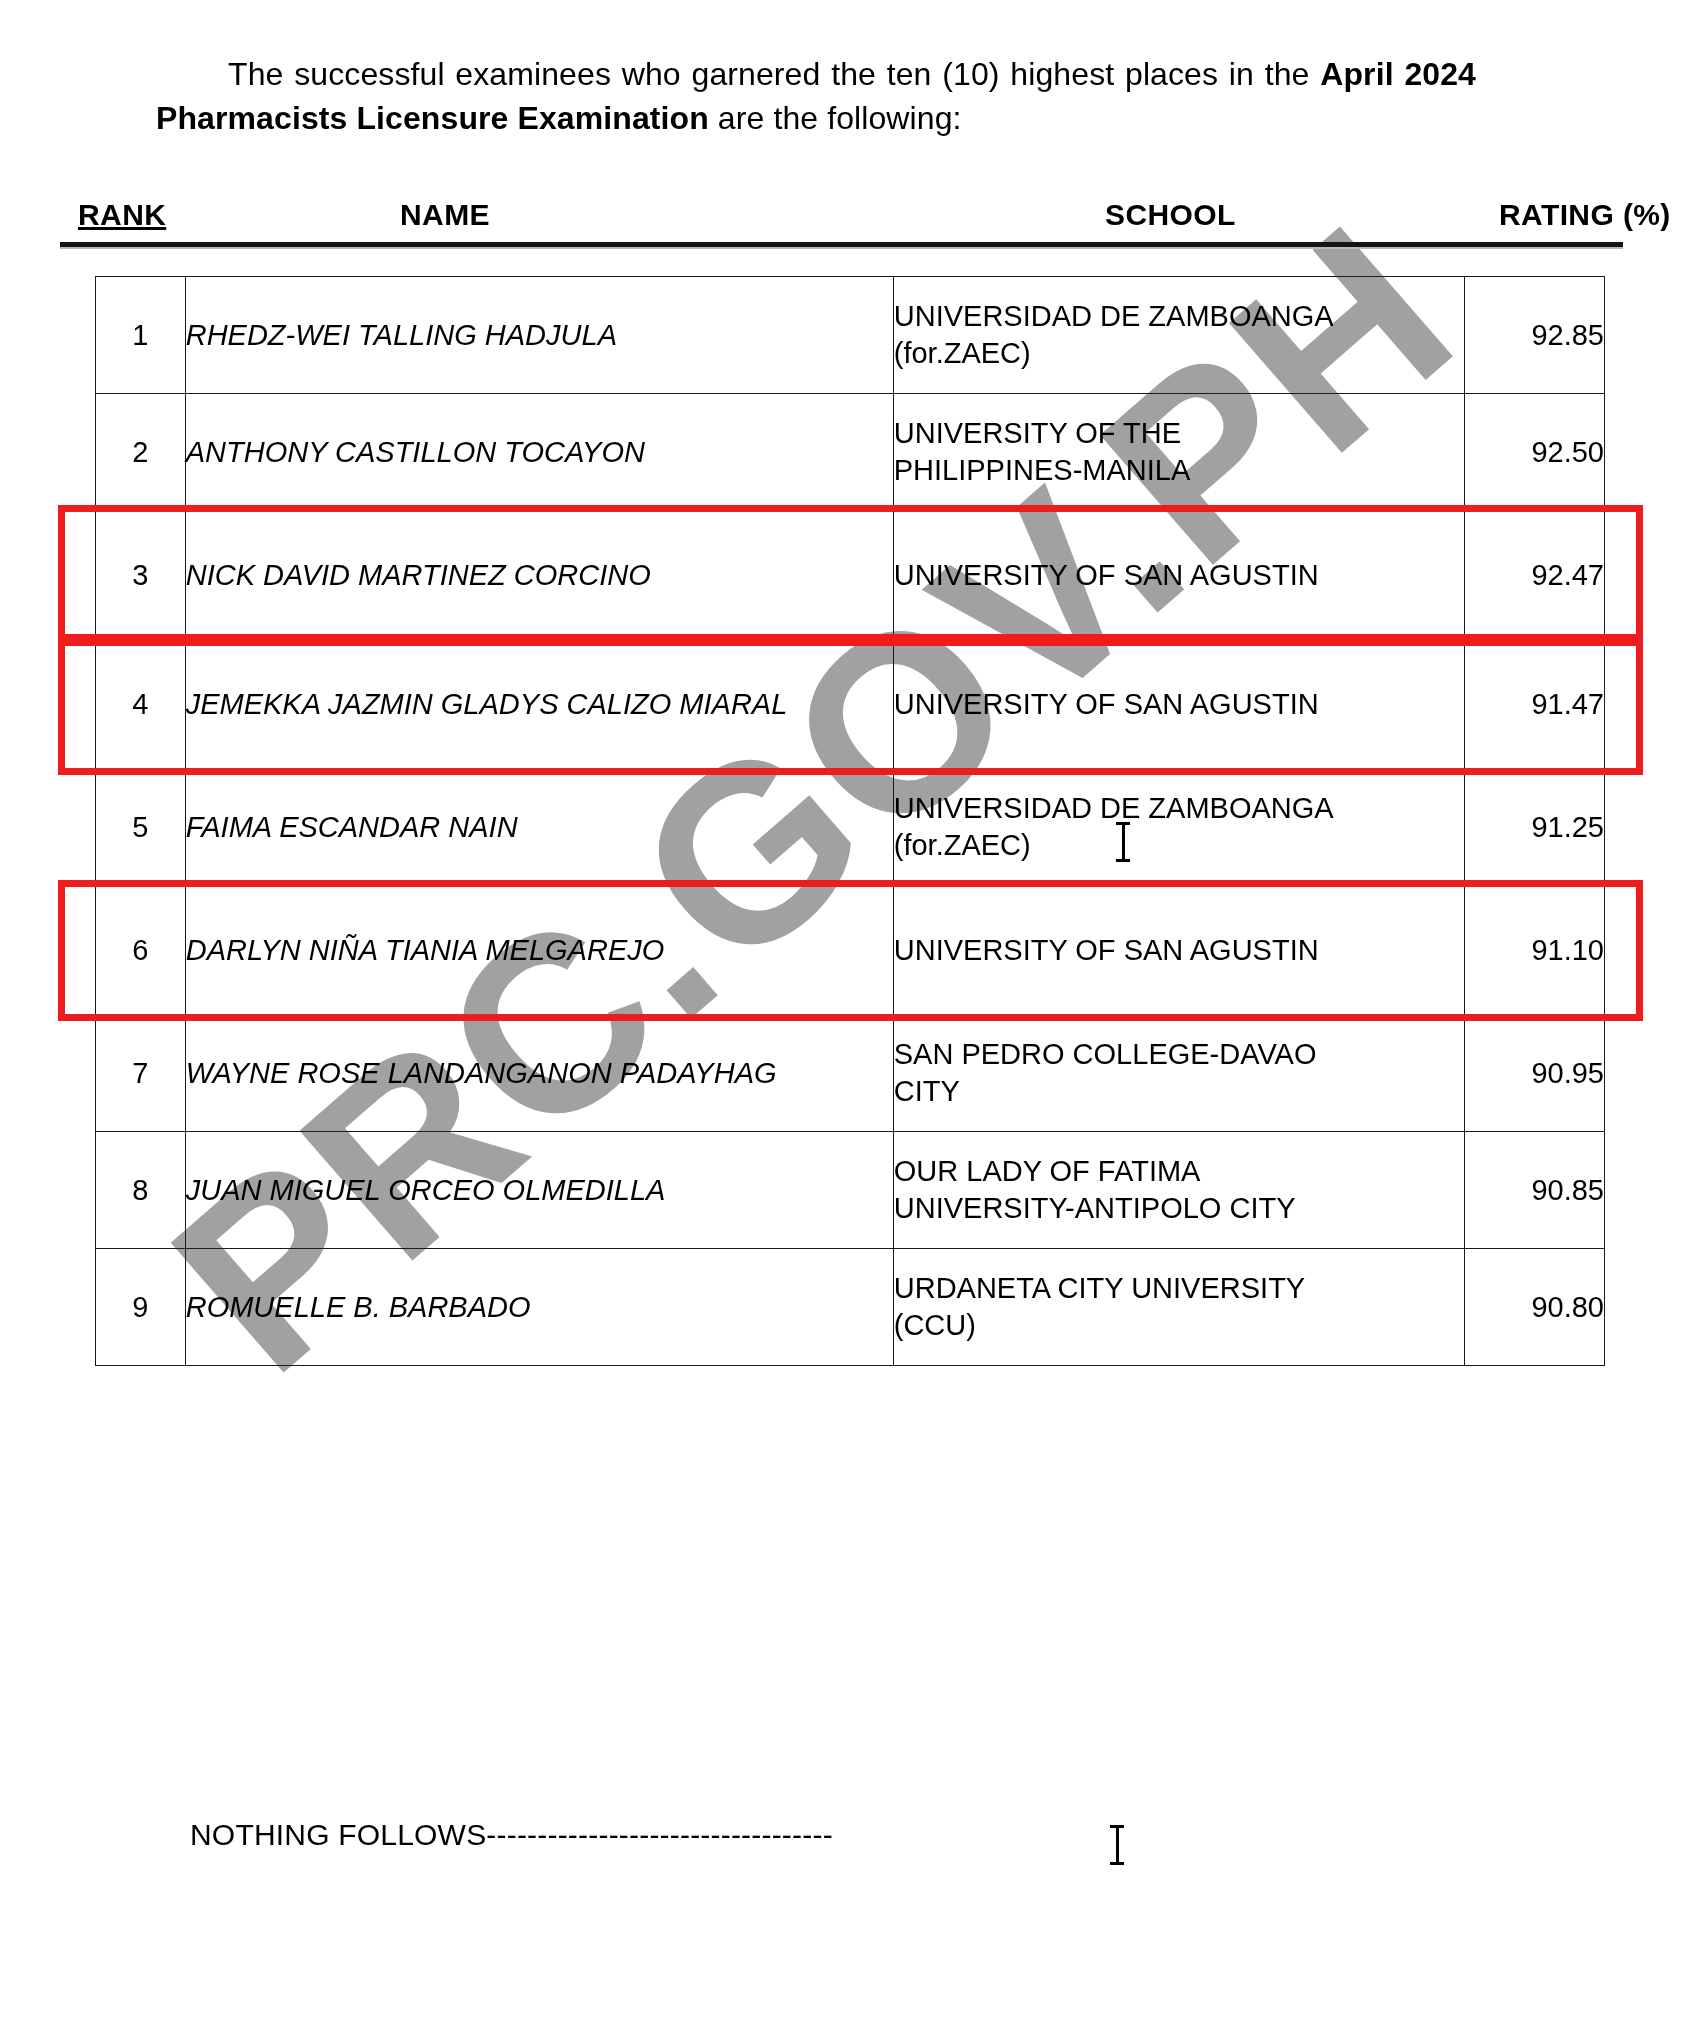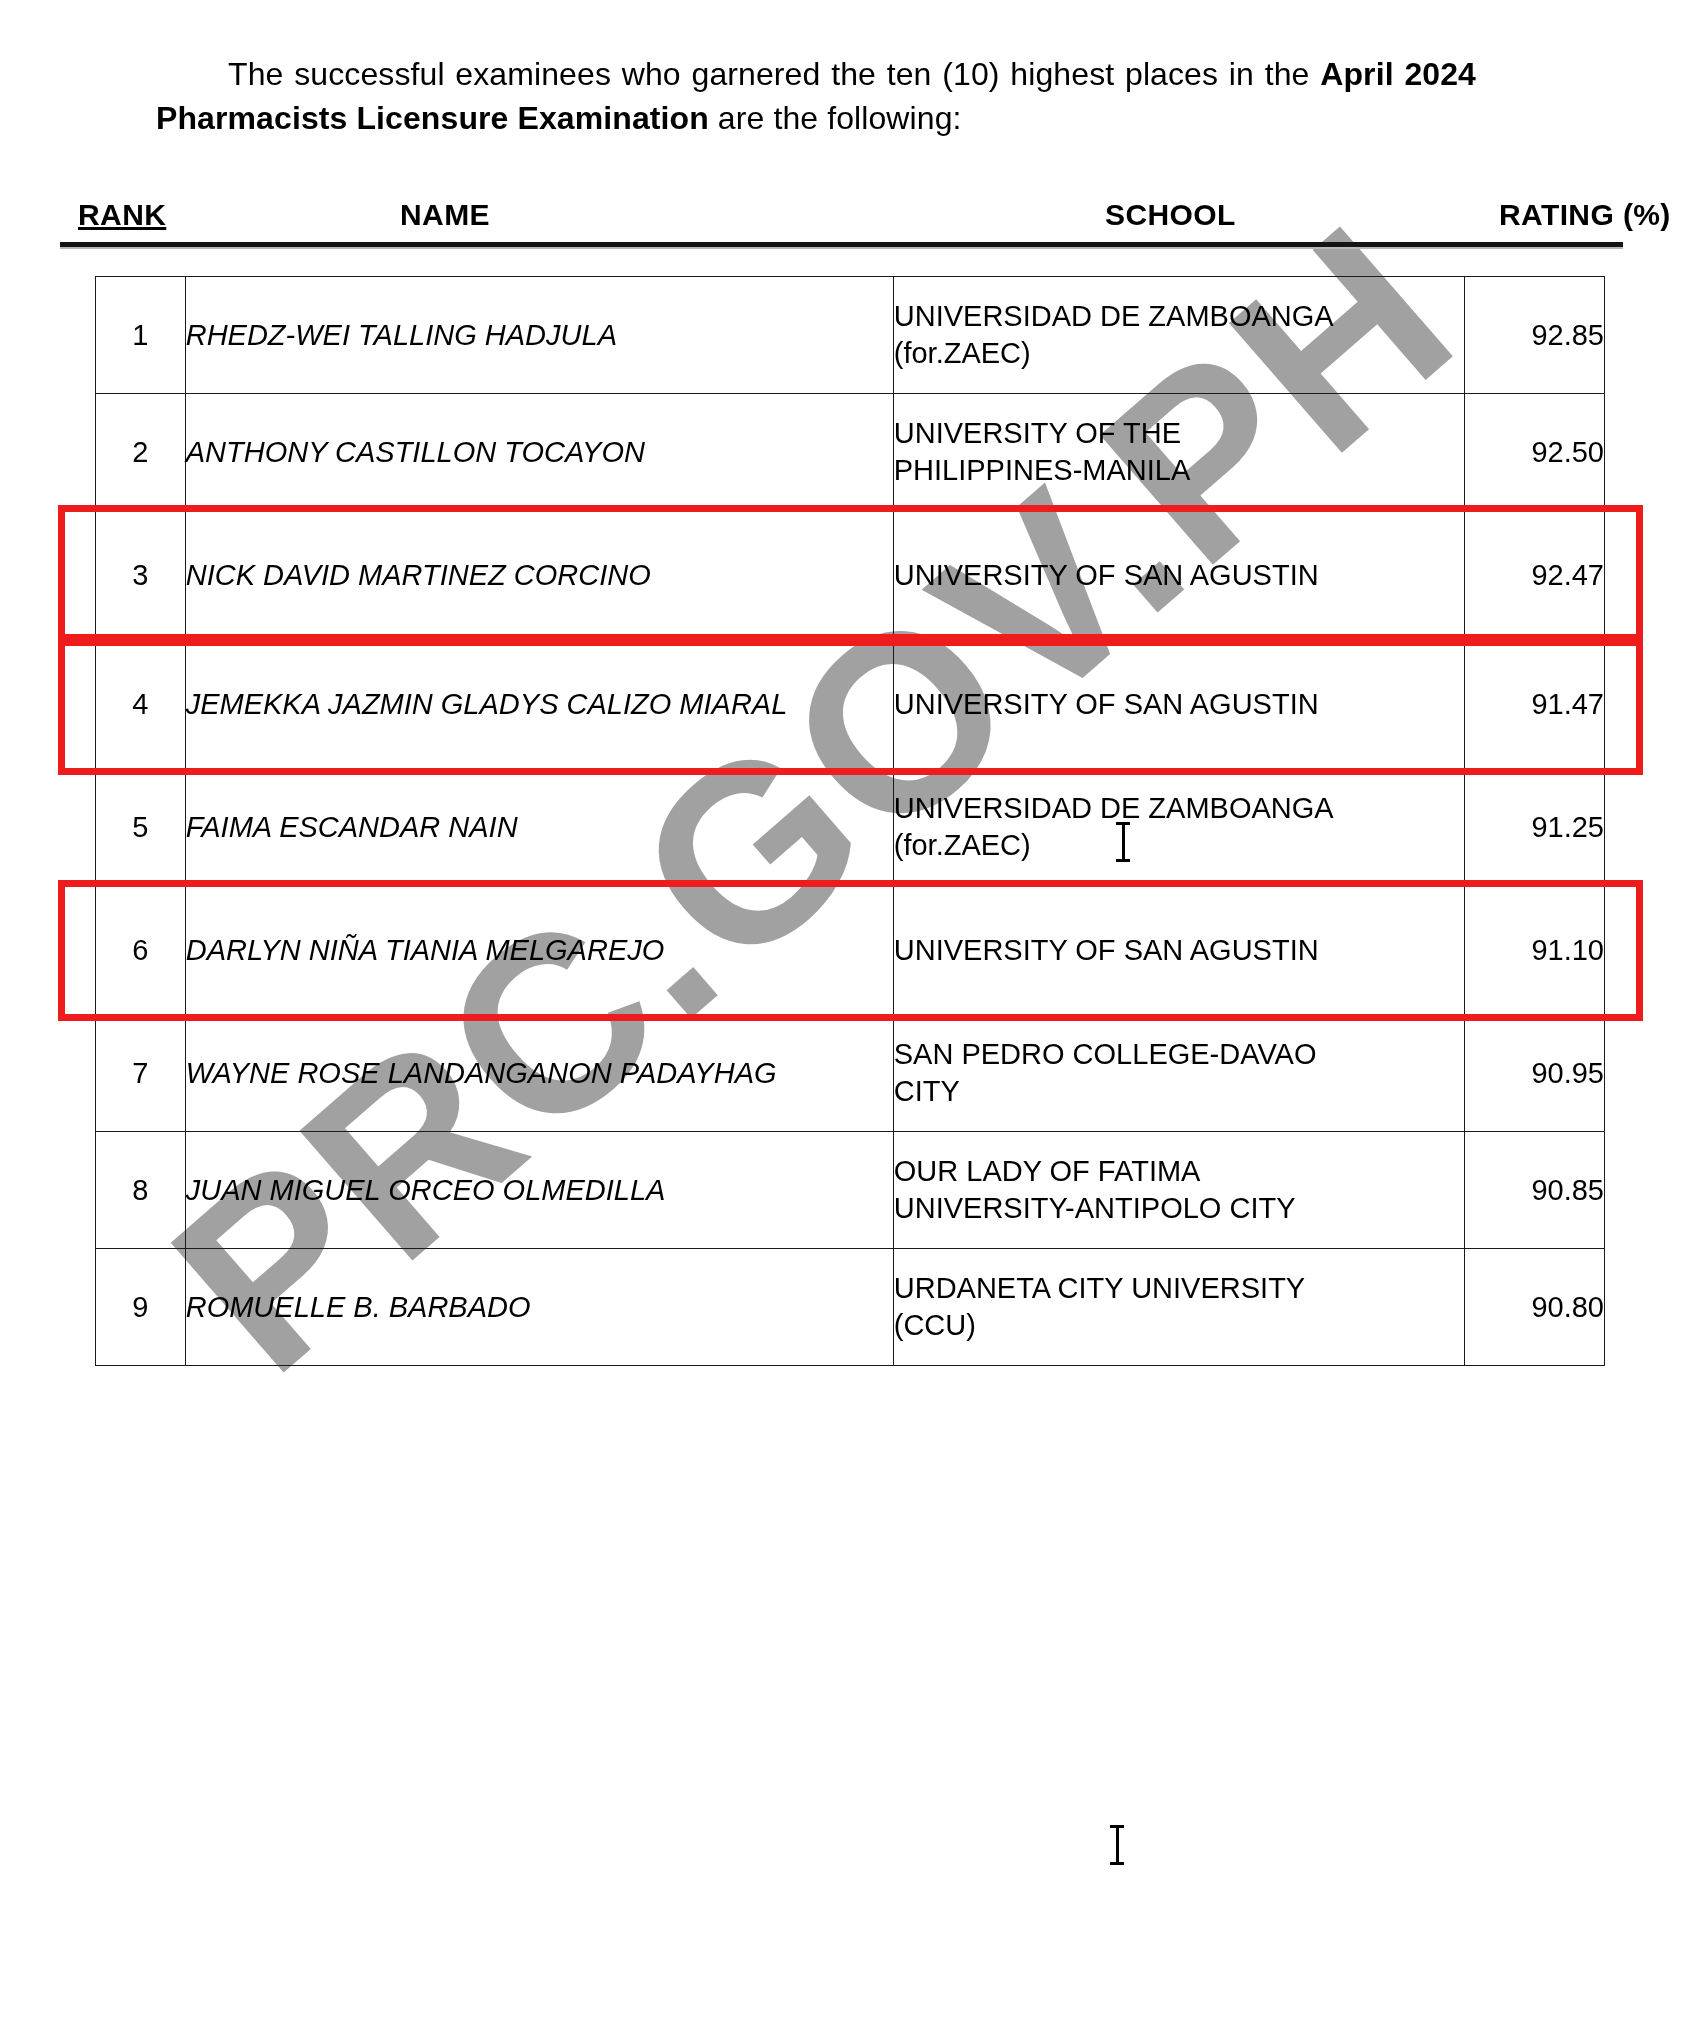"NOTHING" div { html: none -> <div>NOTHING FOLLOWS----------------------------------</div> }
